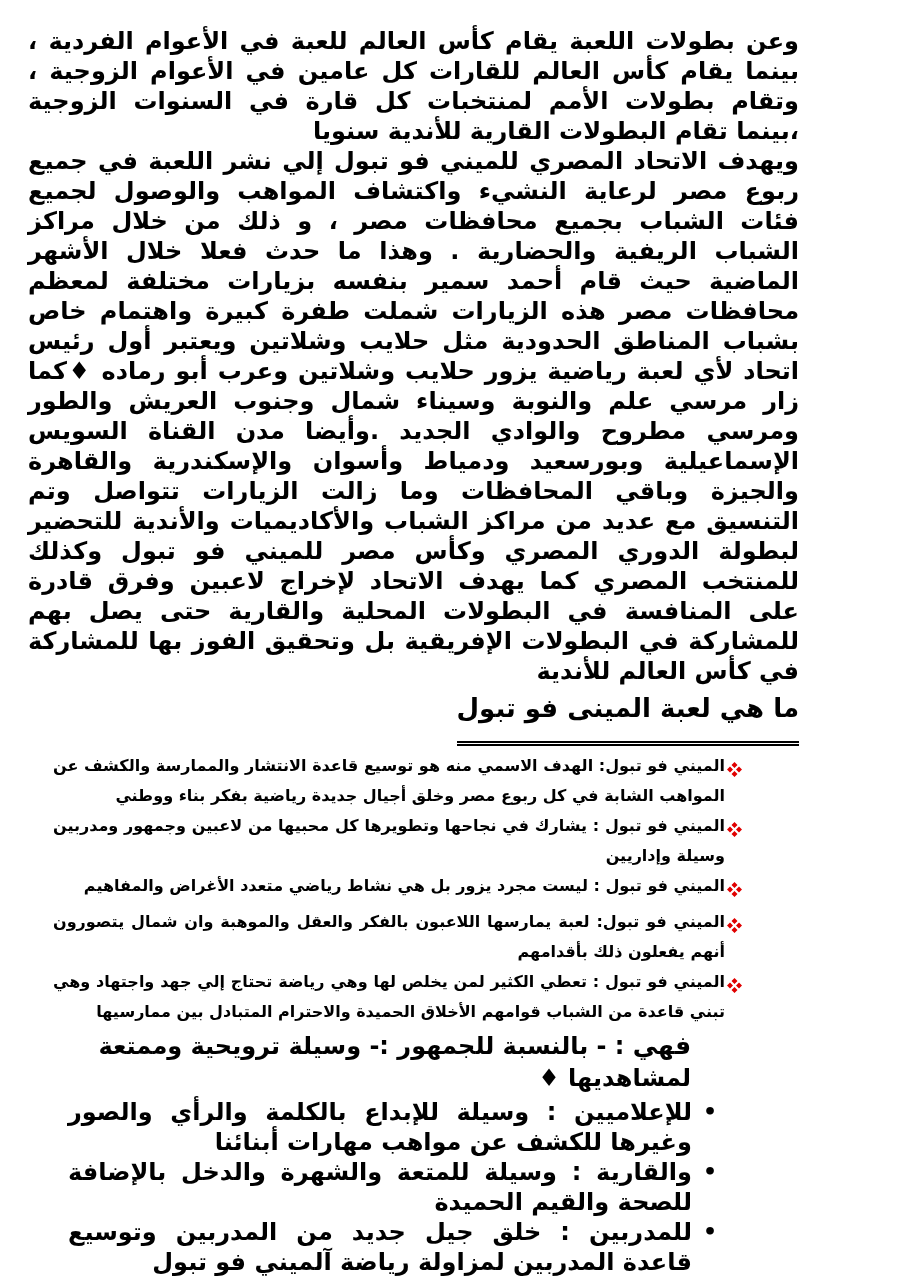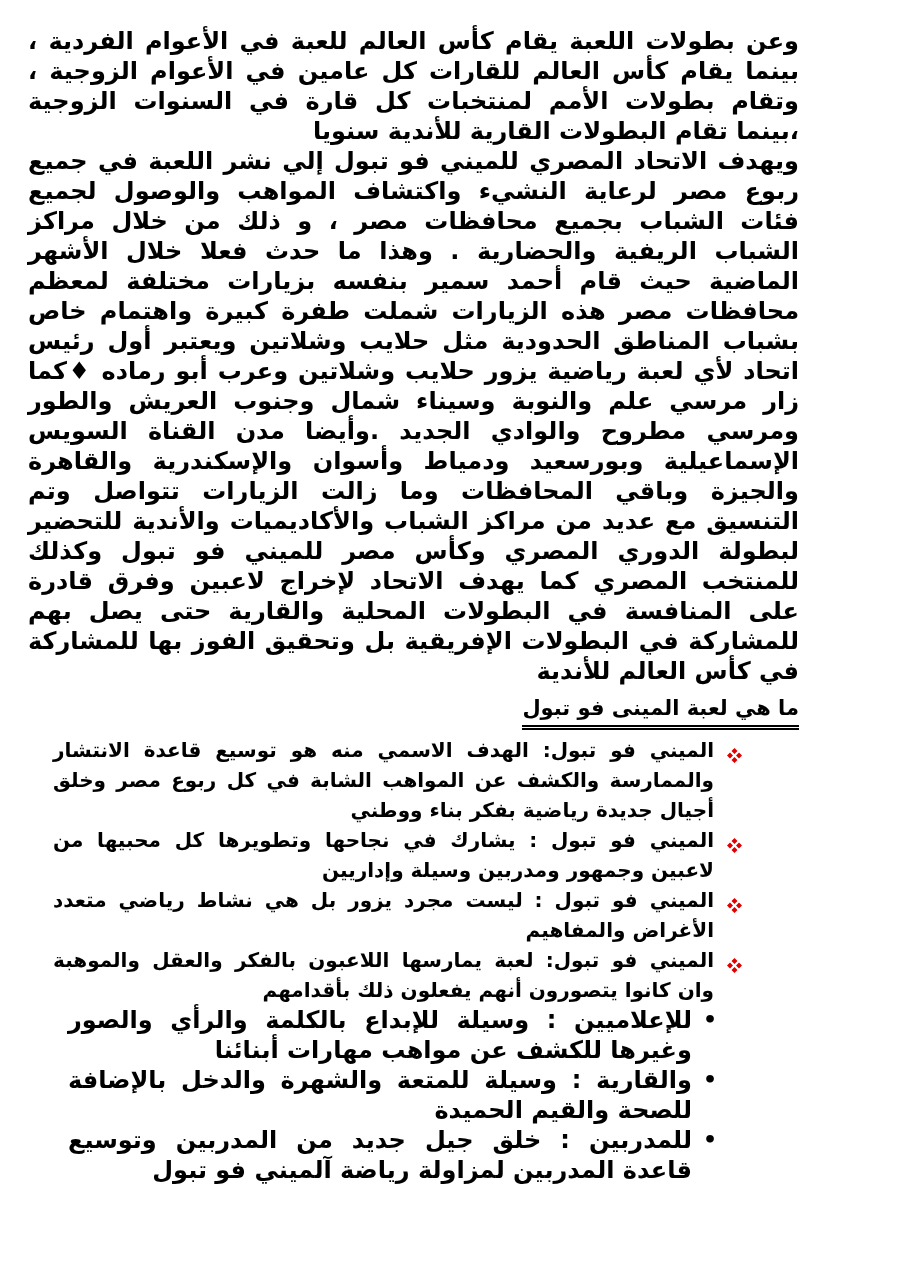"ما هي لعبة المينى فو" .heading-text { font-size: 21px -> 26px; padding-bottom: 1px -> 17px }
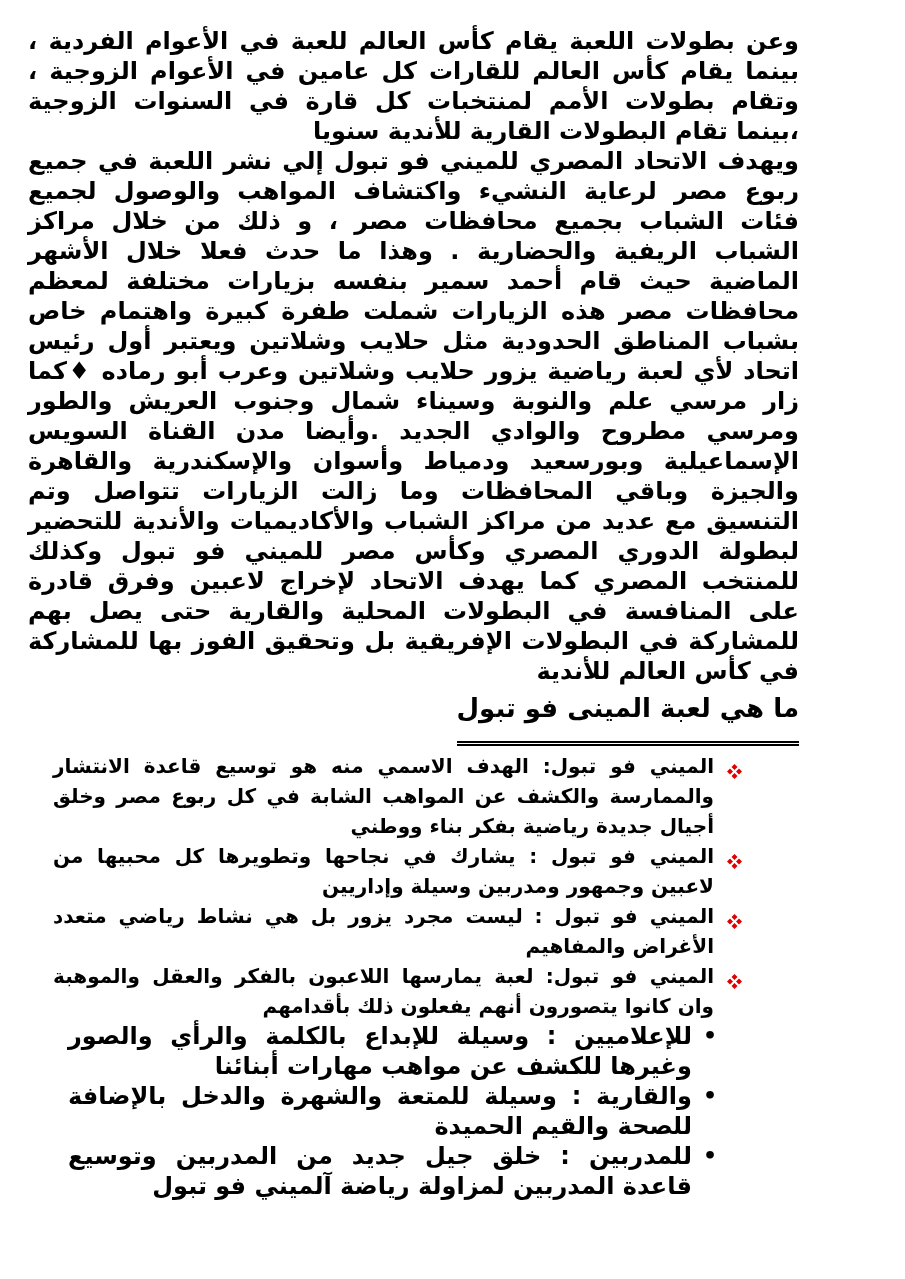"الميني فو تبول: الهدف الاسمي" li.d-item { font-size: 20px -> 16px; gap: 13px -> 2px }
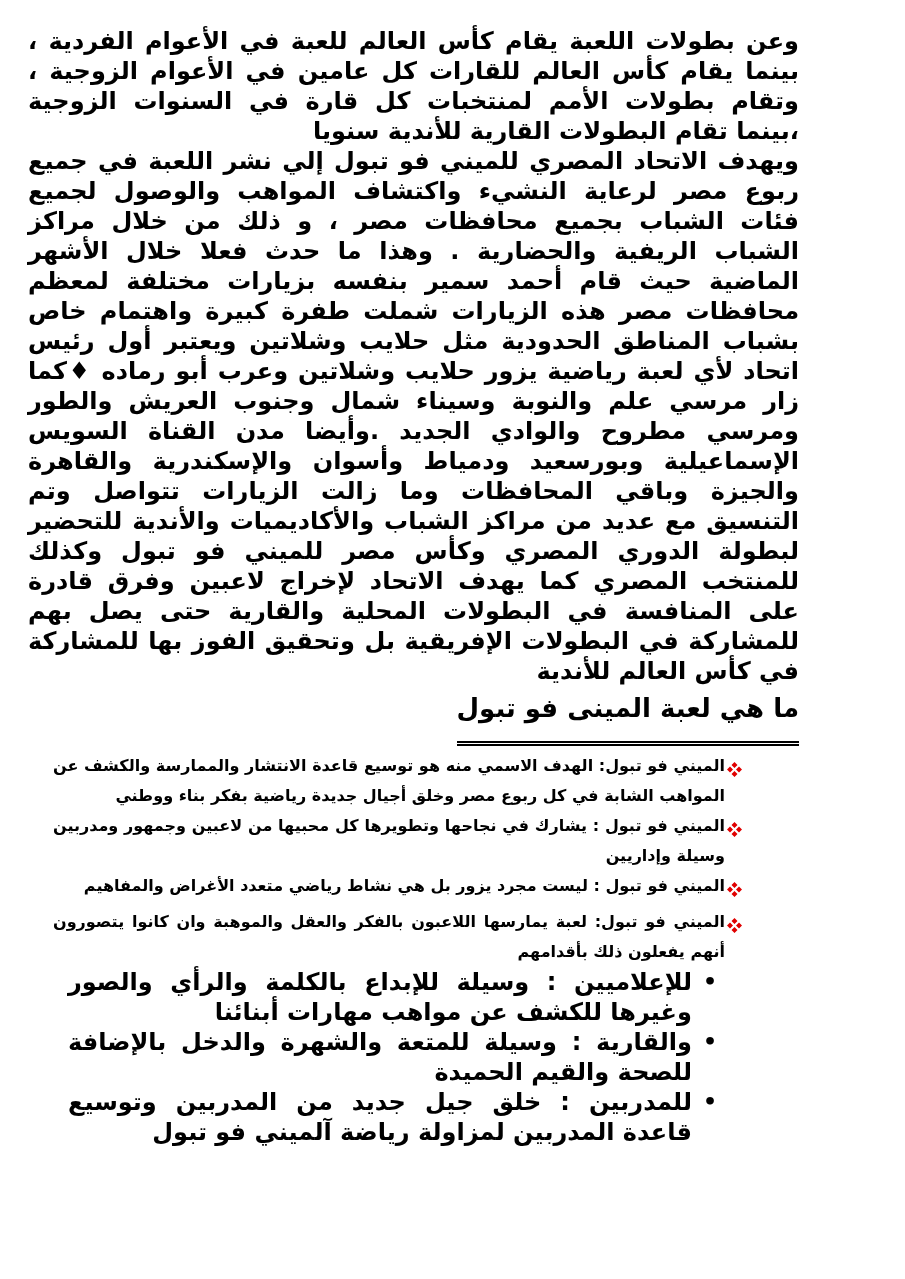"الميني فو تبول: لعبة يمارسها" span.item-text { text: كانوا -> شمال }
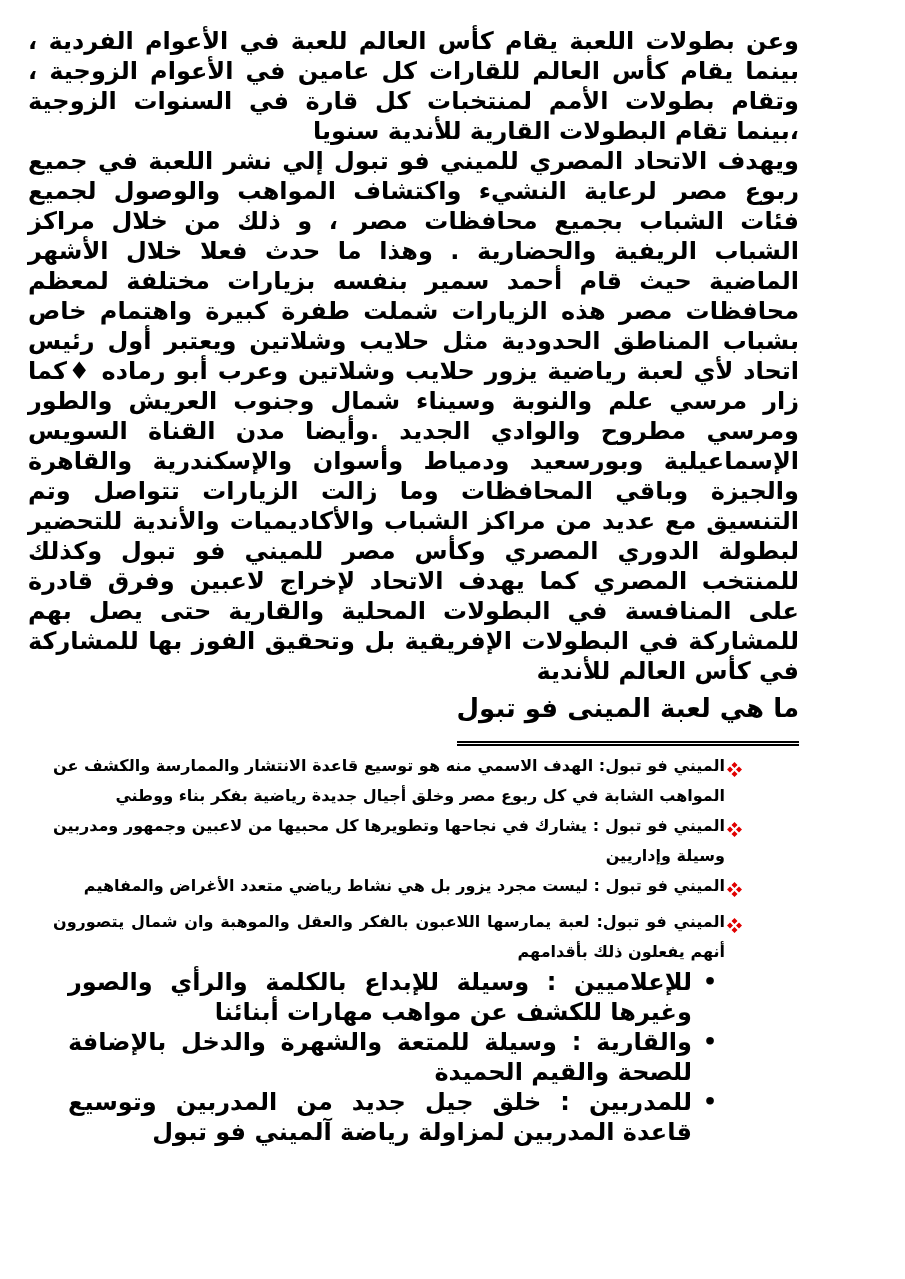"الميني فو تبول : تعطي" li.d-item { html: none -> <li> <span><svg> <path></path> </svg></span> <span>الميني فو تبول : تعطي الكثير لمن يخلص لها وهي رياضة تحتاج إلي جهد واجتهاد وهي تبني قاعدة من الشباب قوامهم الأخلاق الحميدة والاحترام المتبادل بين ممارسيها</span> </li> }
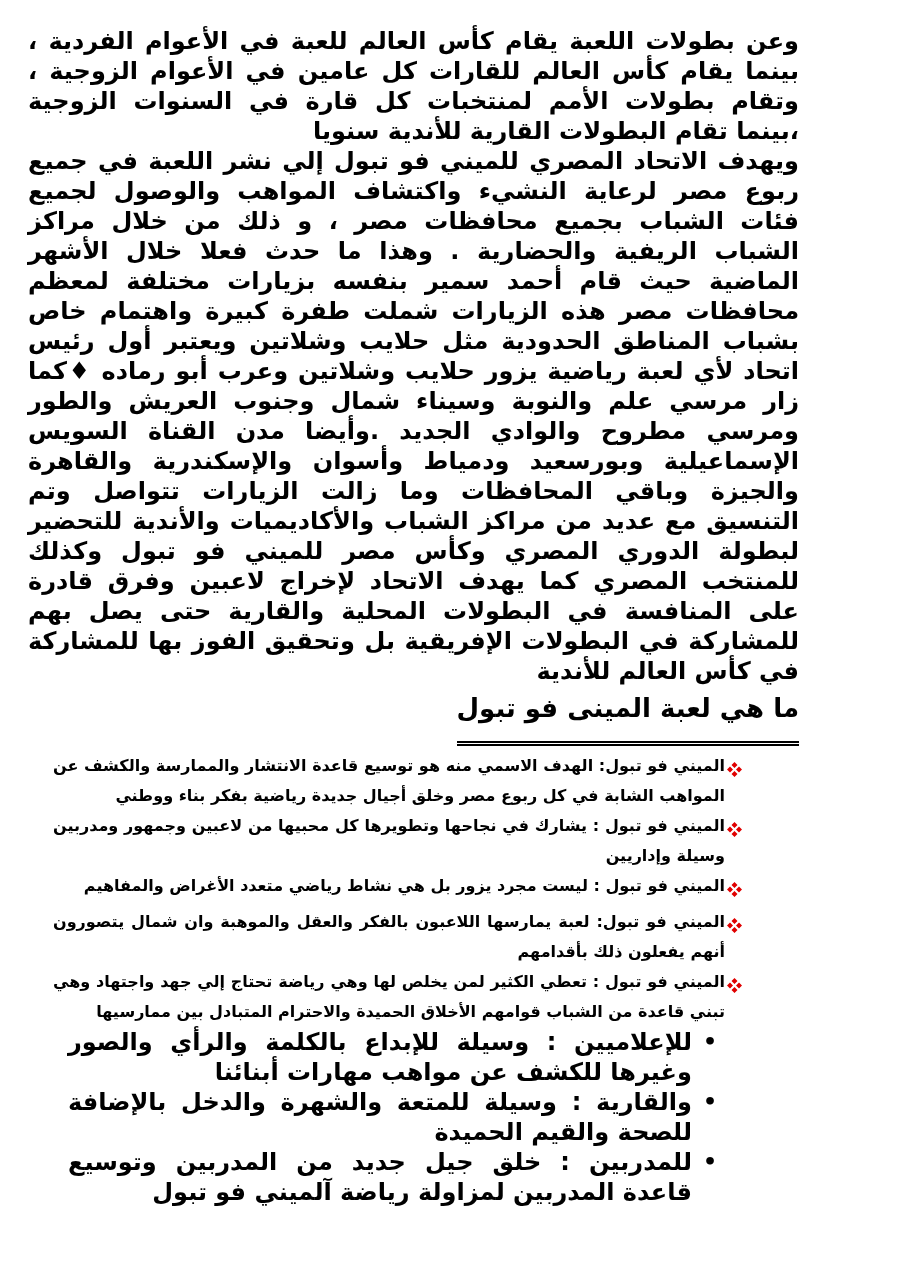"فهي : - بالنسبة للجمهور" p.audience { html: none -> <p> <span>فهي</span> <span>: - بالنسبة للجمهور :- وسيلة ترويحية وممتعة لمشاهديها ♦</span> </p> }
